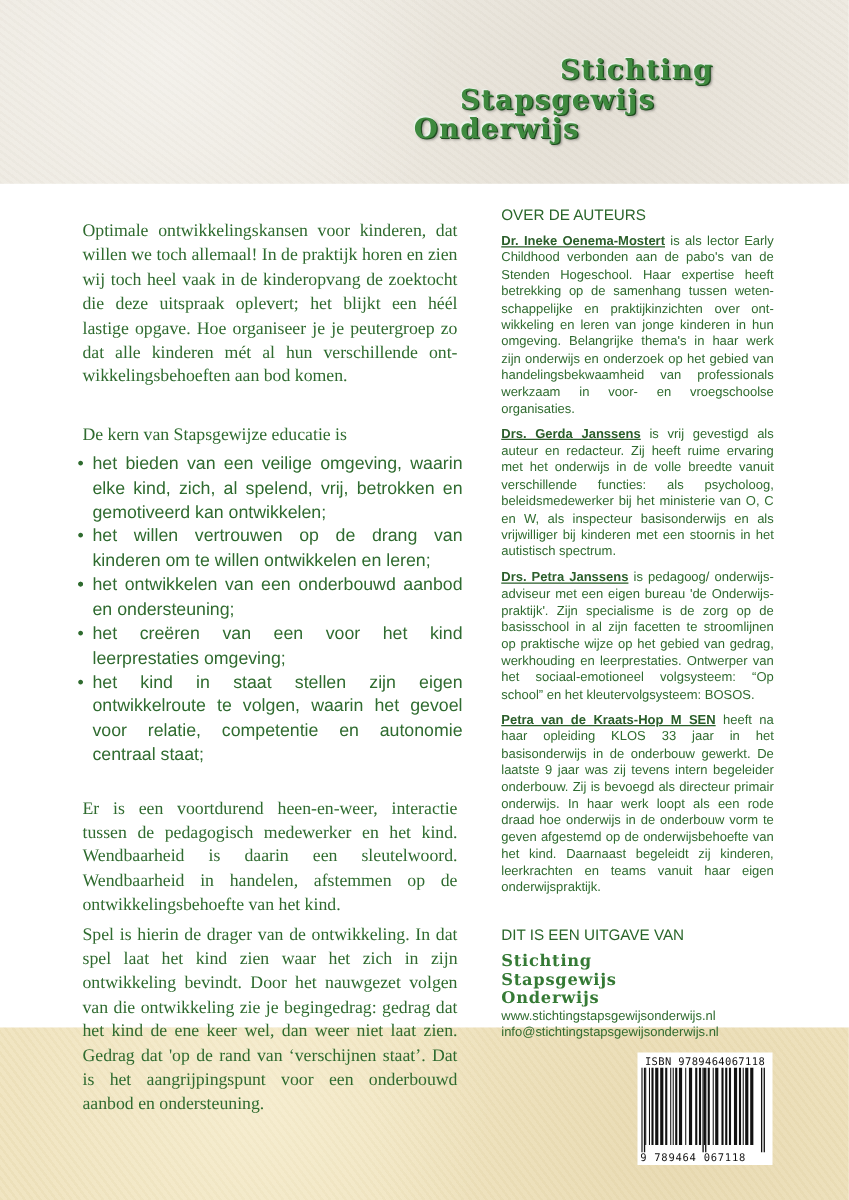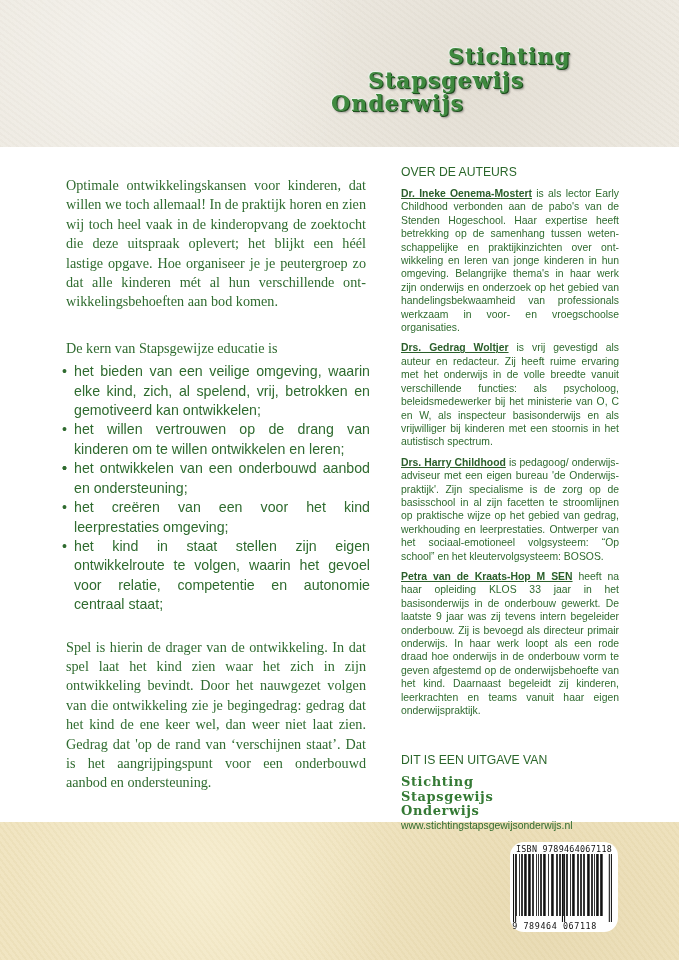"Drs. Gedrag Woltjer" b { text: Gedrag Woltjer -> Gerda Janssens }
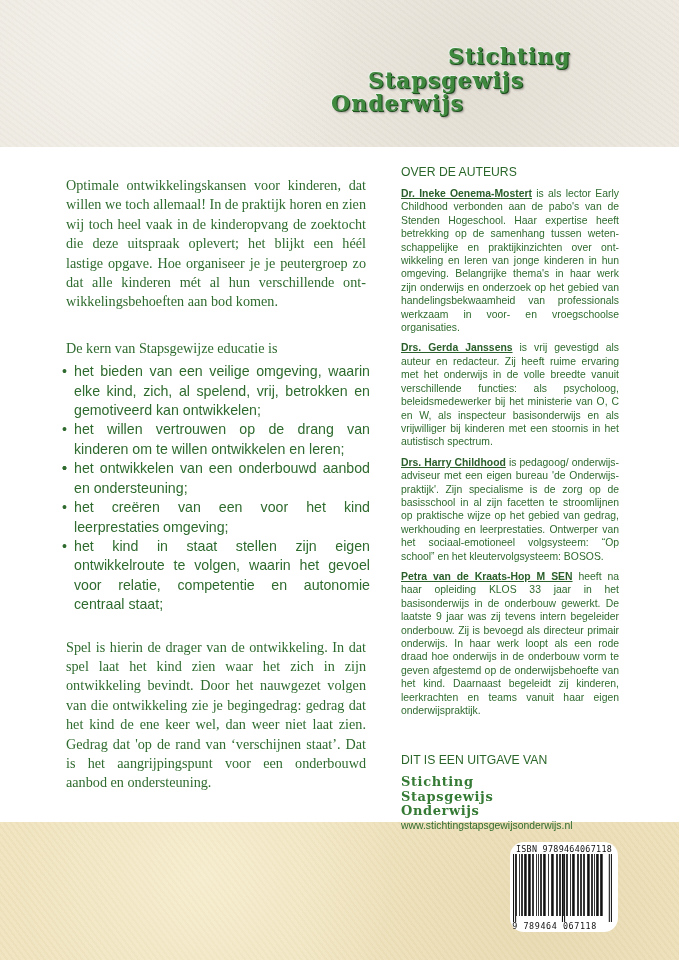"Drs. Harry Childhood" b { text: Harry Childhood -> Petra Janssens }
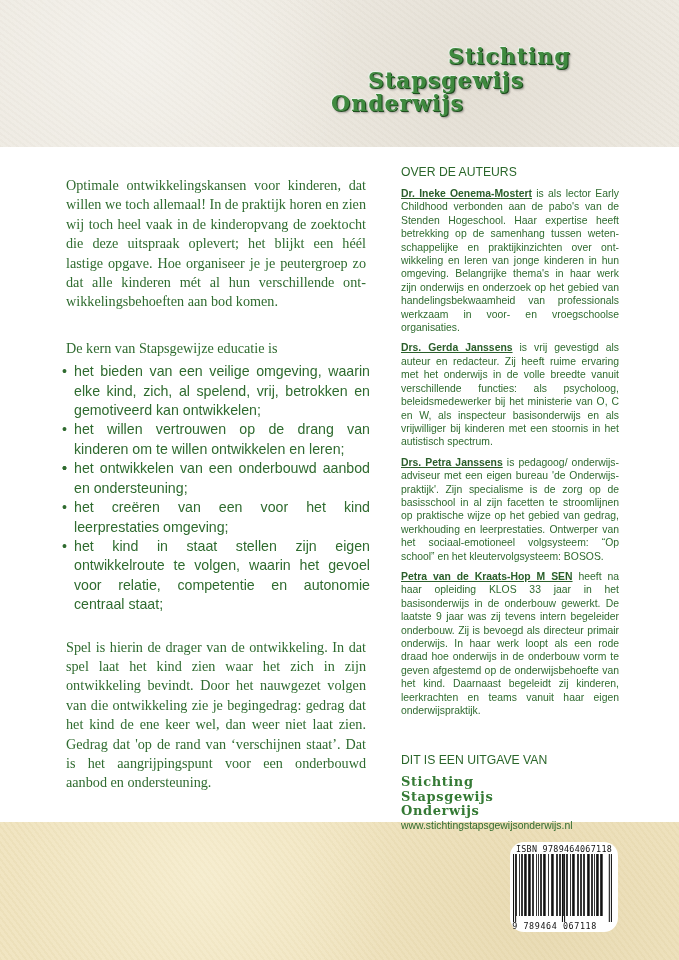"Er is een voortdurend heen-en-weer," p { html: none -> <p>Er is een voortdurend heen-en-weer, interactie tussen de pedagogisch medewerker en het kind. Wendbaar­heid is daarin een sleutelwoord. Wendbaarheid in handelen, afstemmen op de ontwikkelingsbehoefte van het kind.</p> }
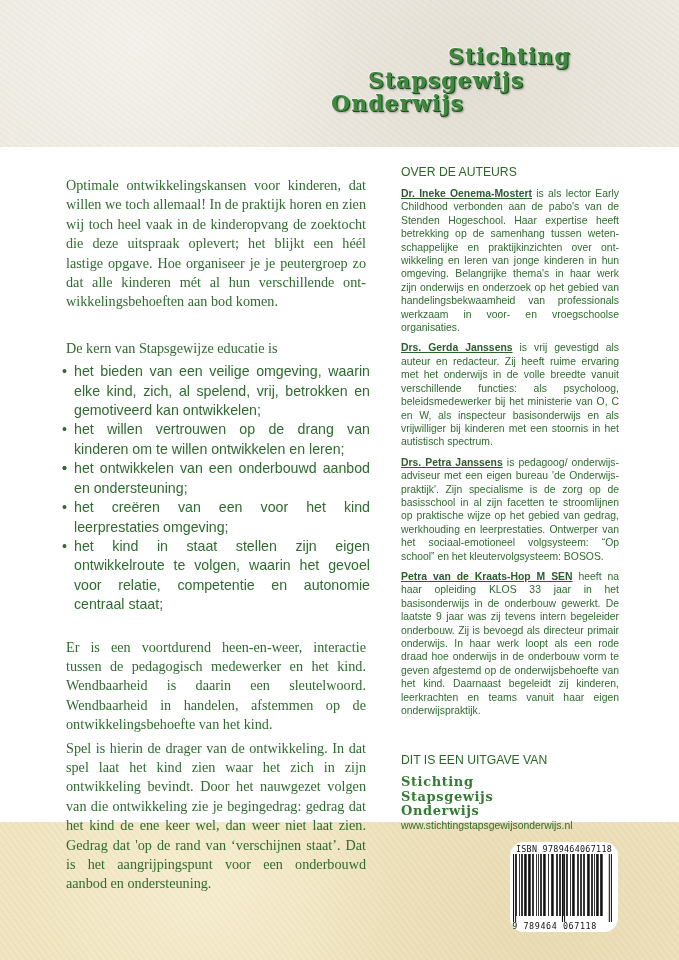"DIT IS EEN UITGAVE VAN" .col-right .pub-title { margin-top: 36px -> 24px }
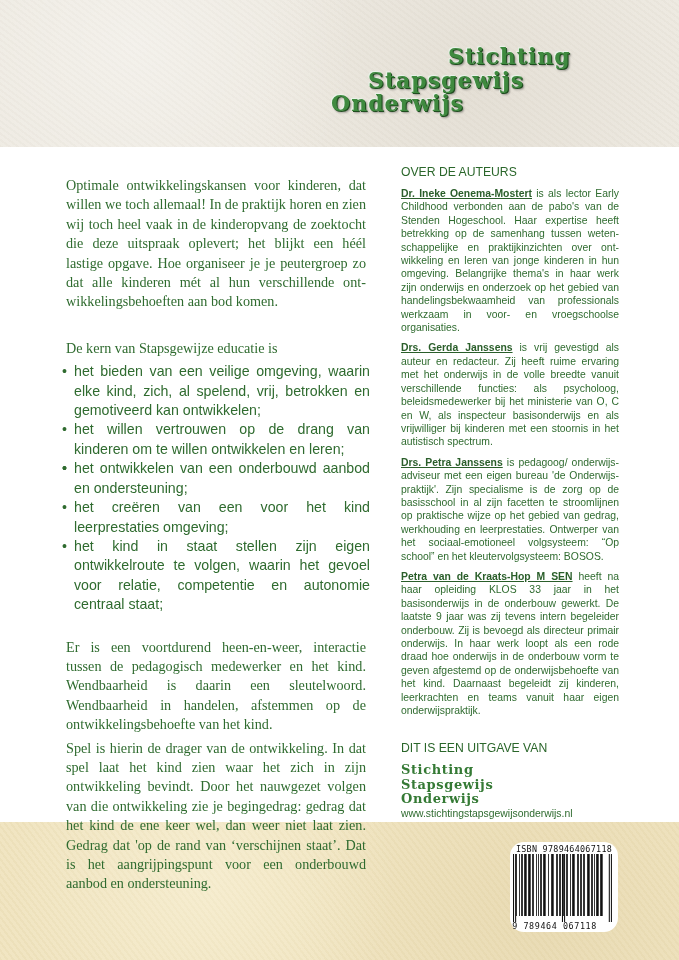"info@stichtingstapsgewijsonderwijs.nl" p.contact { html: none -> <p>info@stichtingstapsgewijsonderwijs.nl</p> }
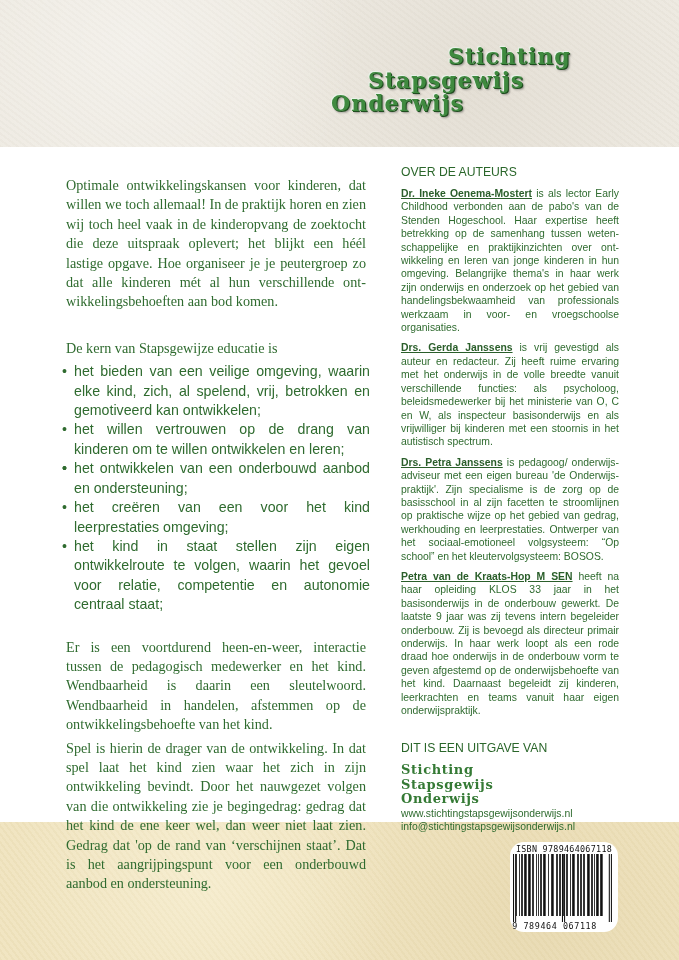"ISBN 9789464067118" .barcode { border-radius: 14px -> none }
